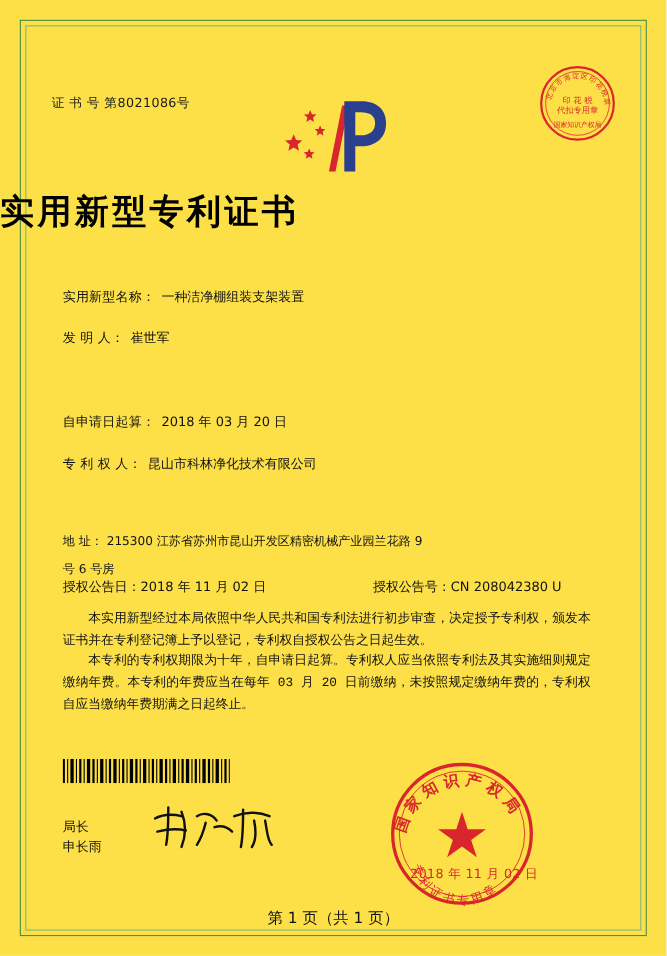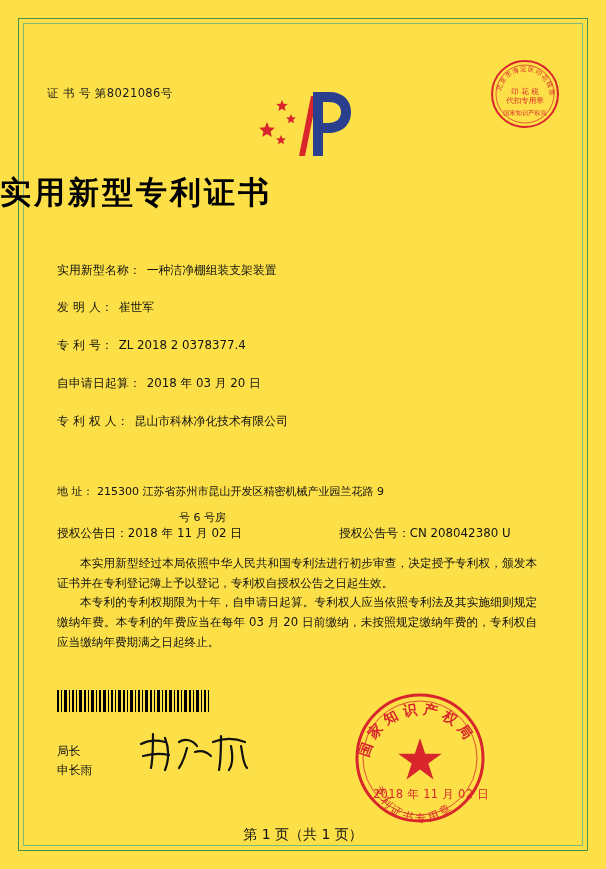"专 利 号： ZL 2018" div.field { html: <div> <span>专 利 号：</span> <span>ZL 2018 2 0378377.4</span> </div> -> none }
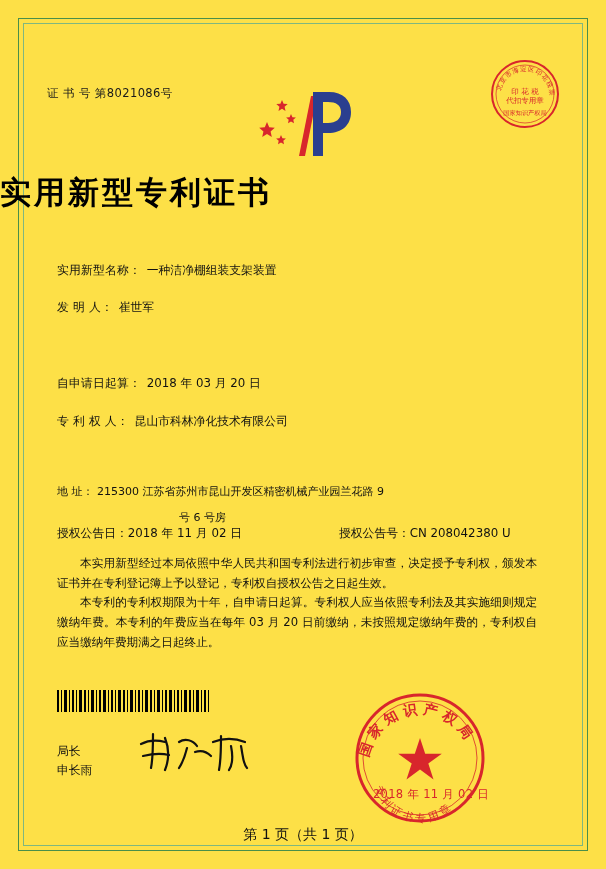"号 6 号房" .addr-row2 { margin-left: 122px -> none }
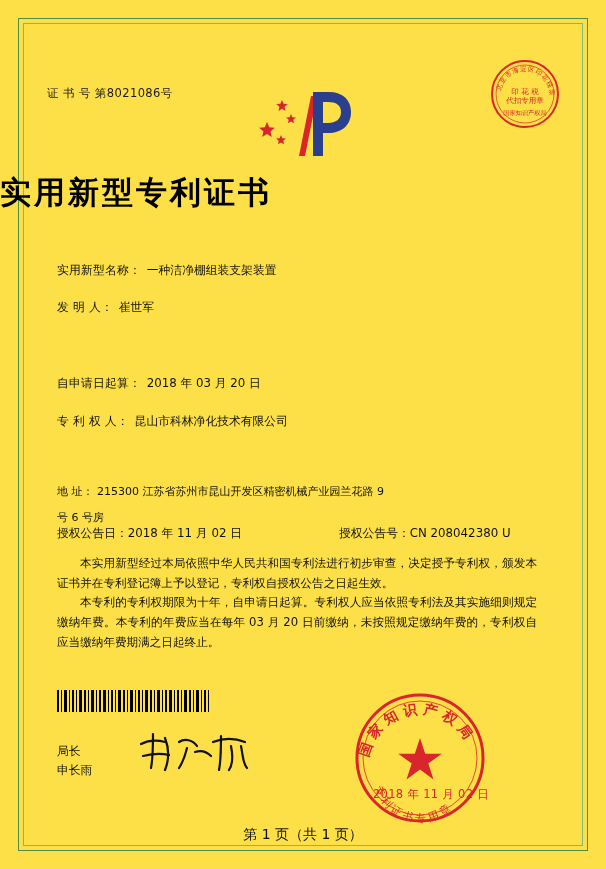"本实用新型经过本局依照中华人民共和国专利法进行初步审查，决定授予专利权，颁发本证" .para { font-family: none -> Liberation Mono, monospace }
